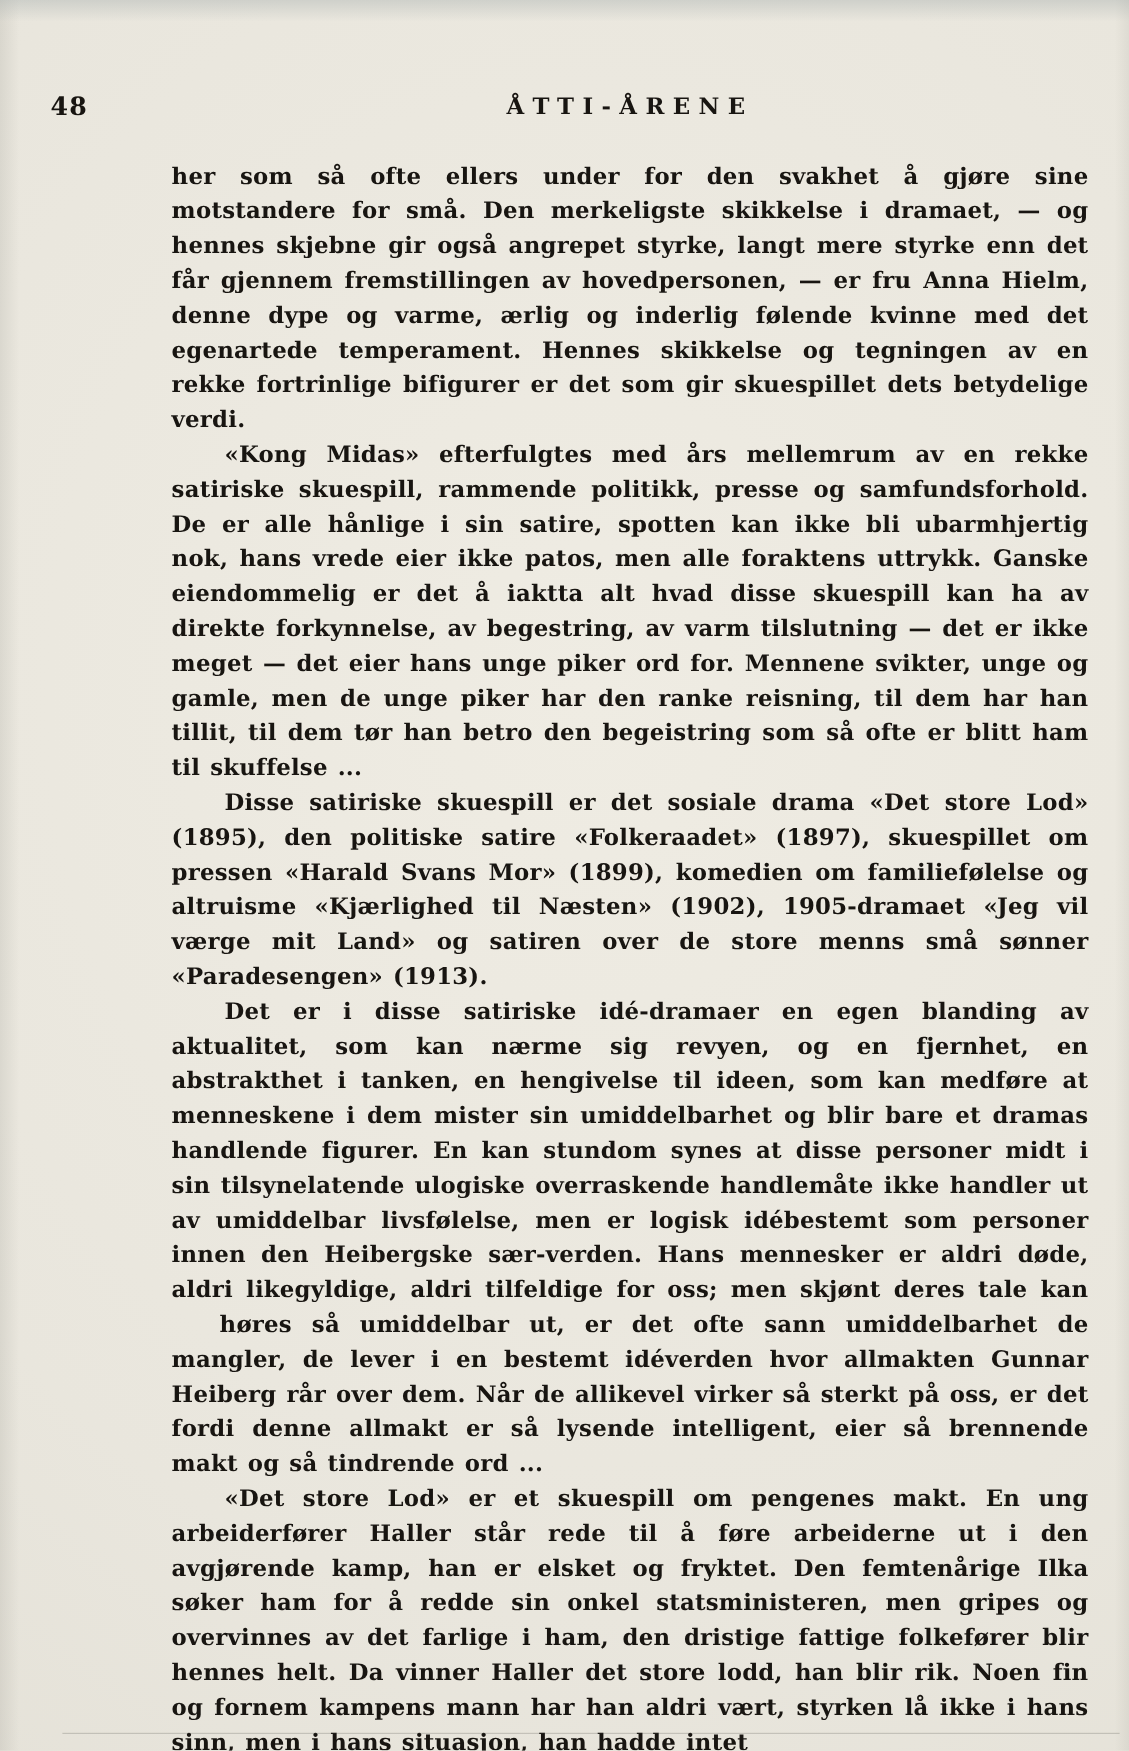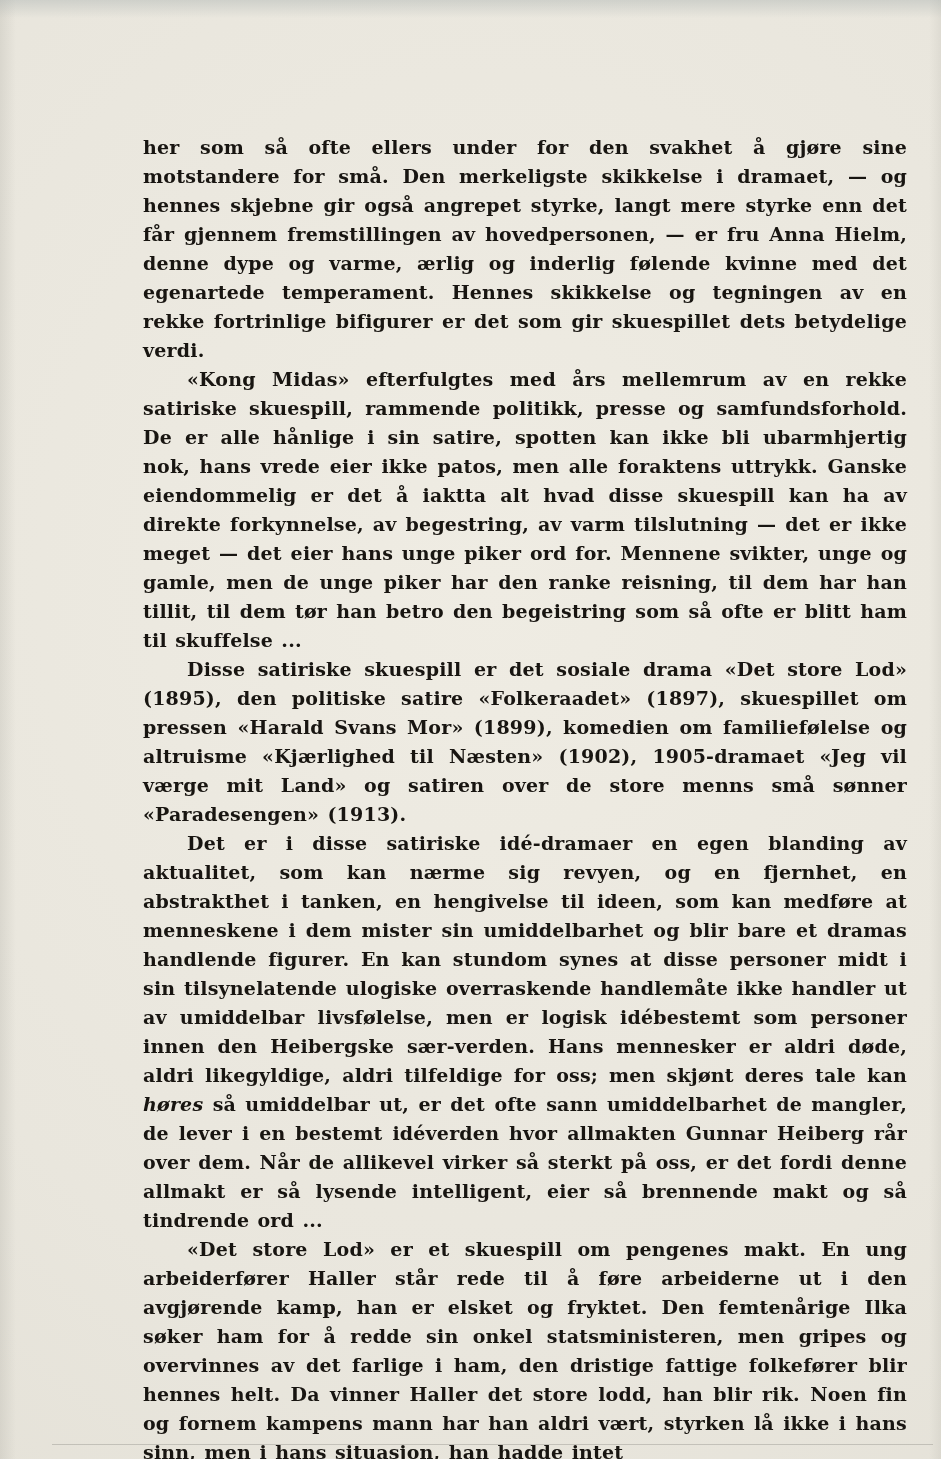"48" header.running-header { html: none -> <header> <span>48</span> <span>ÅTTI-ÅRENE</span> </header> }
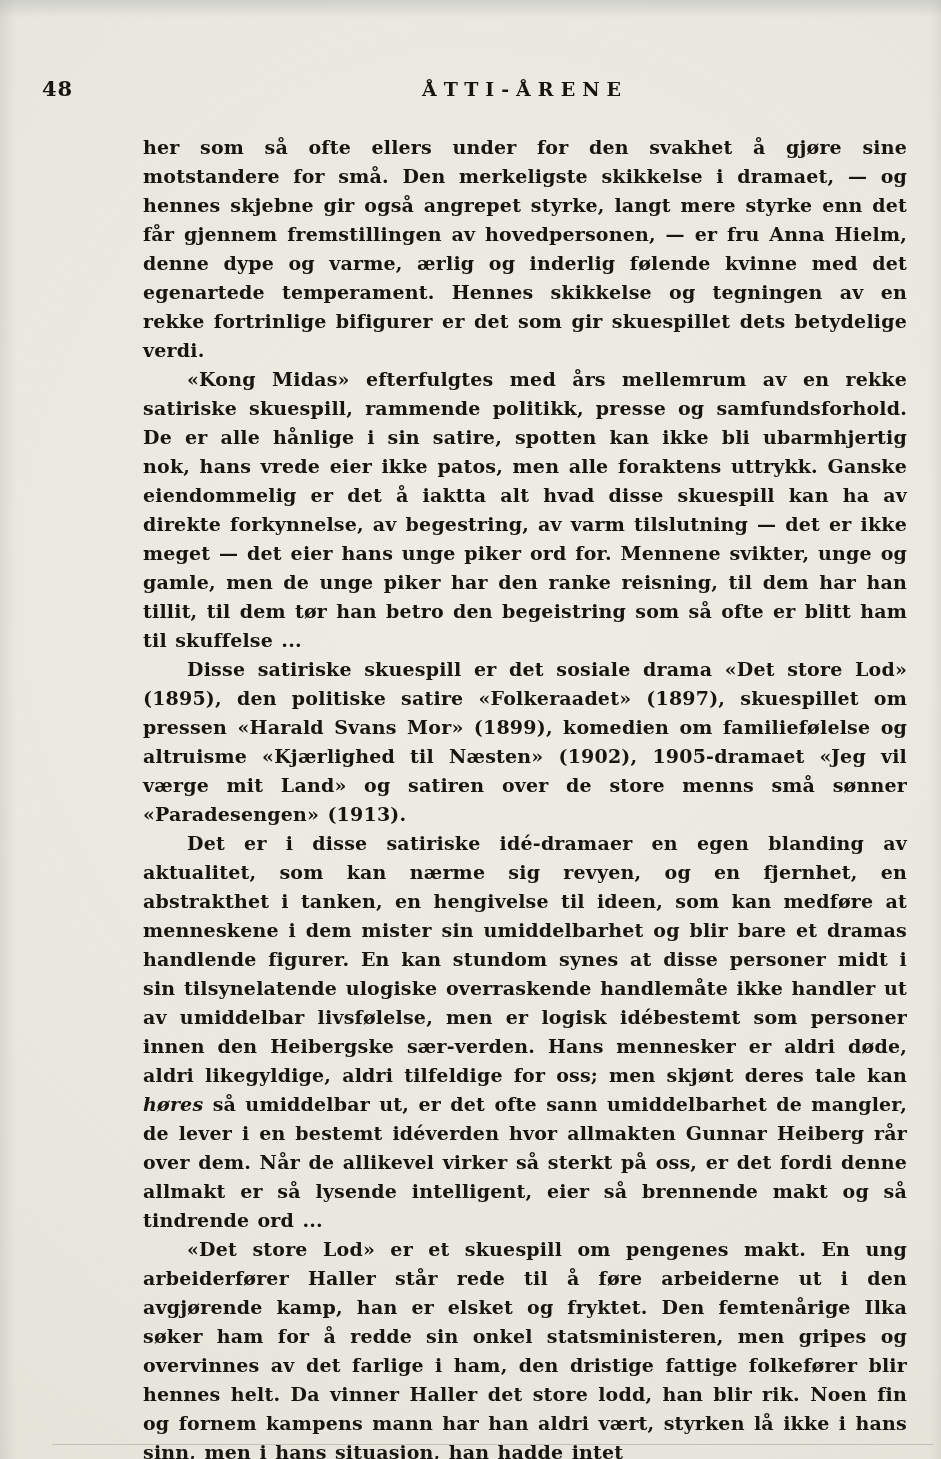"høres" .em { font-style: italic -> none; margin-left: none -> 40px }
